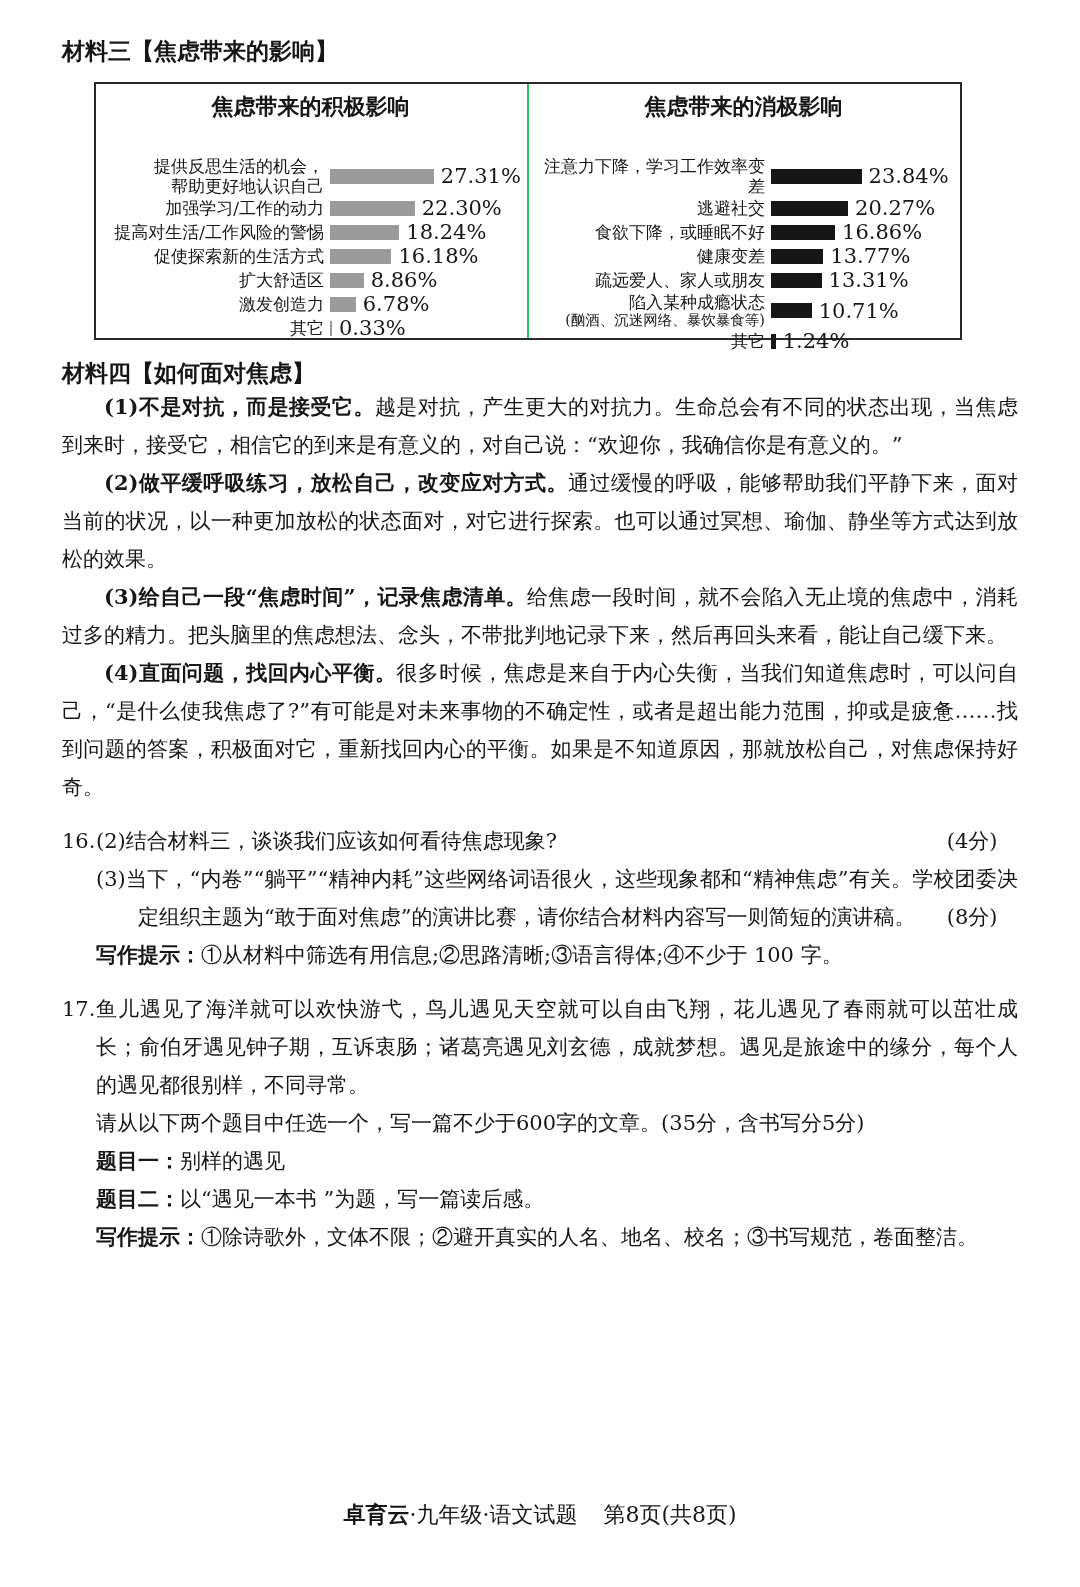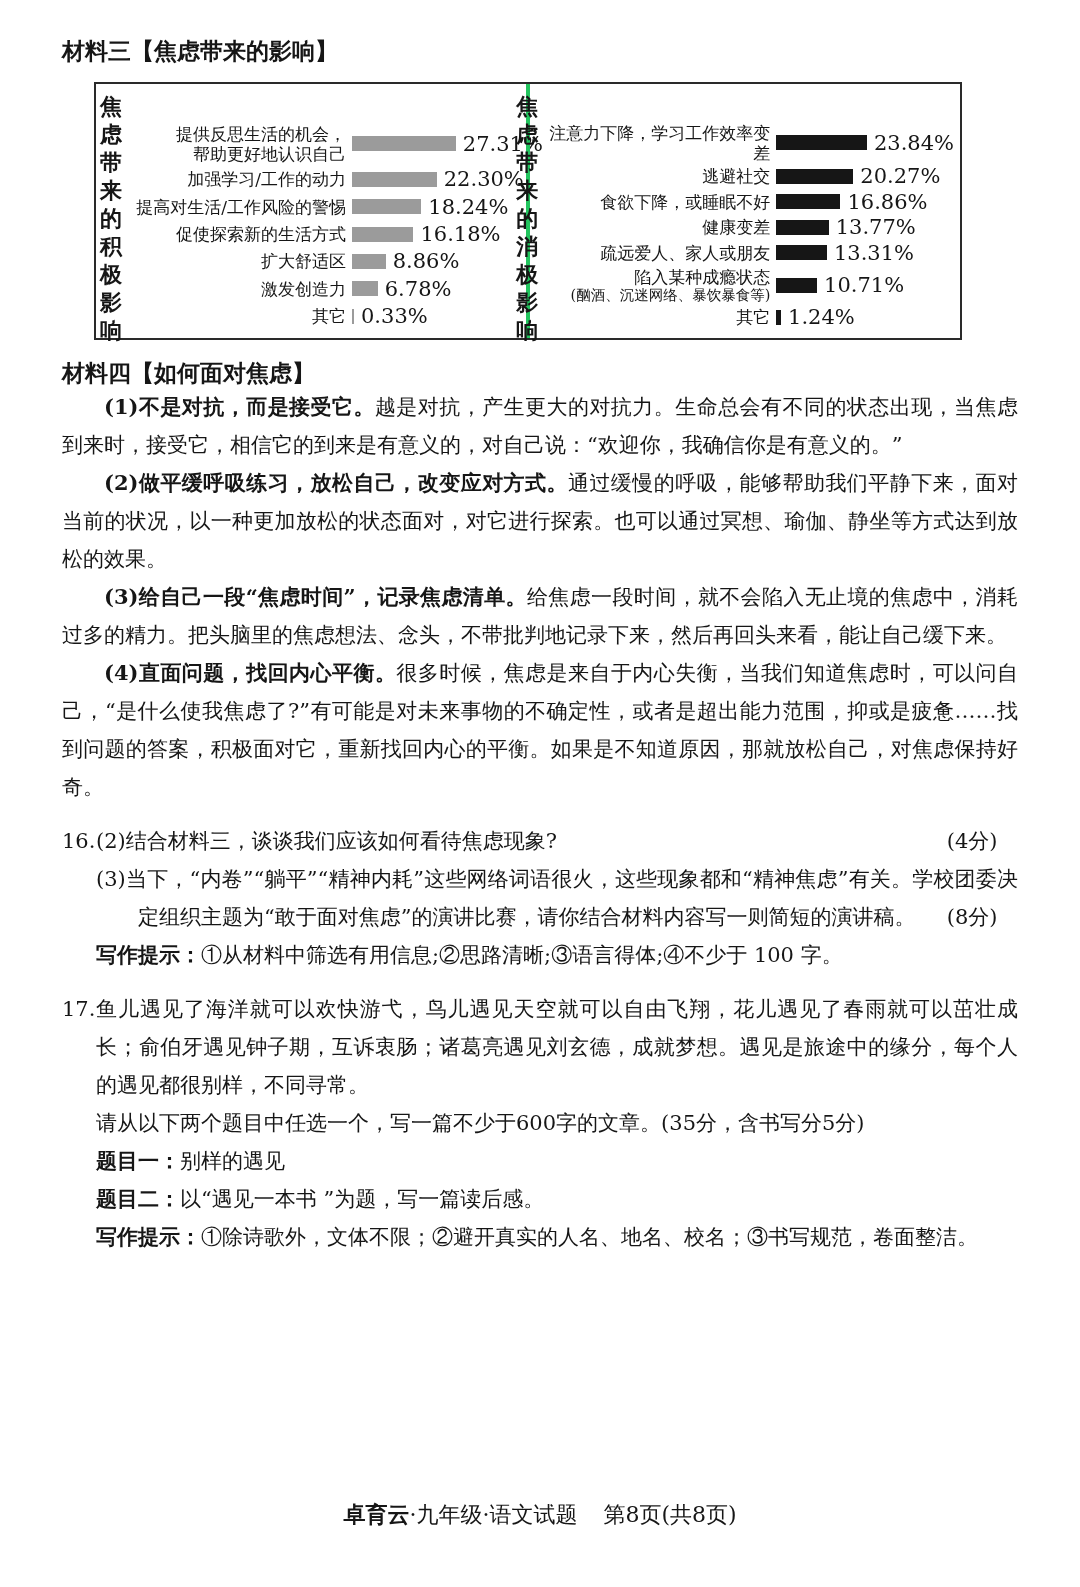"焦虑带来的积极影响" .pane { flex-direction: row -> column; padding: 6px 6px 8px 4px -> 6px 6px 1px 4px }
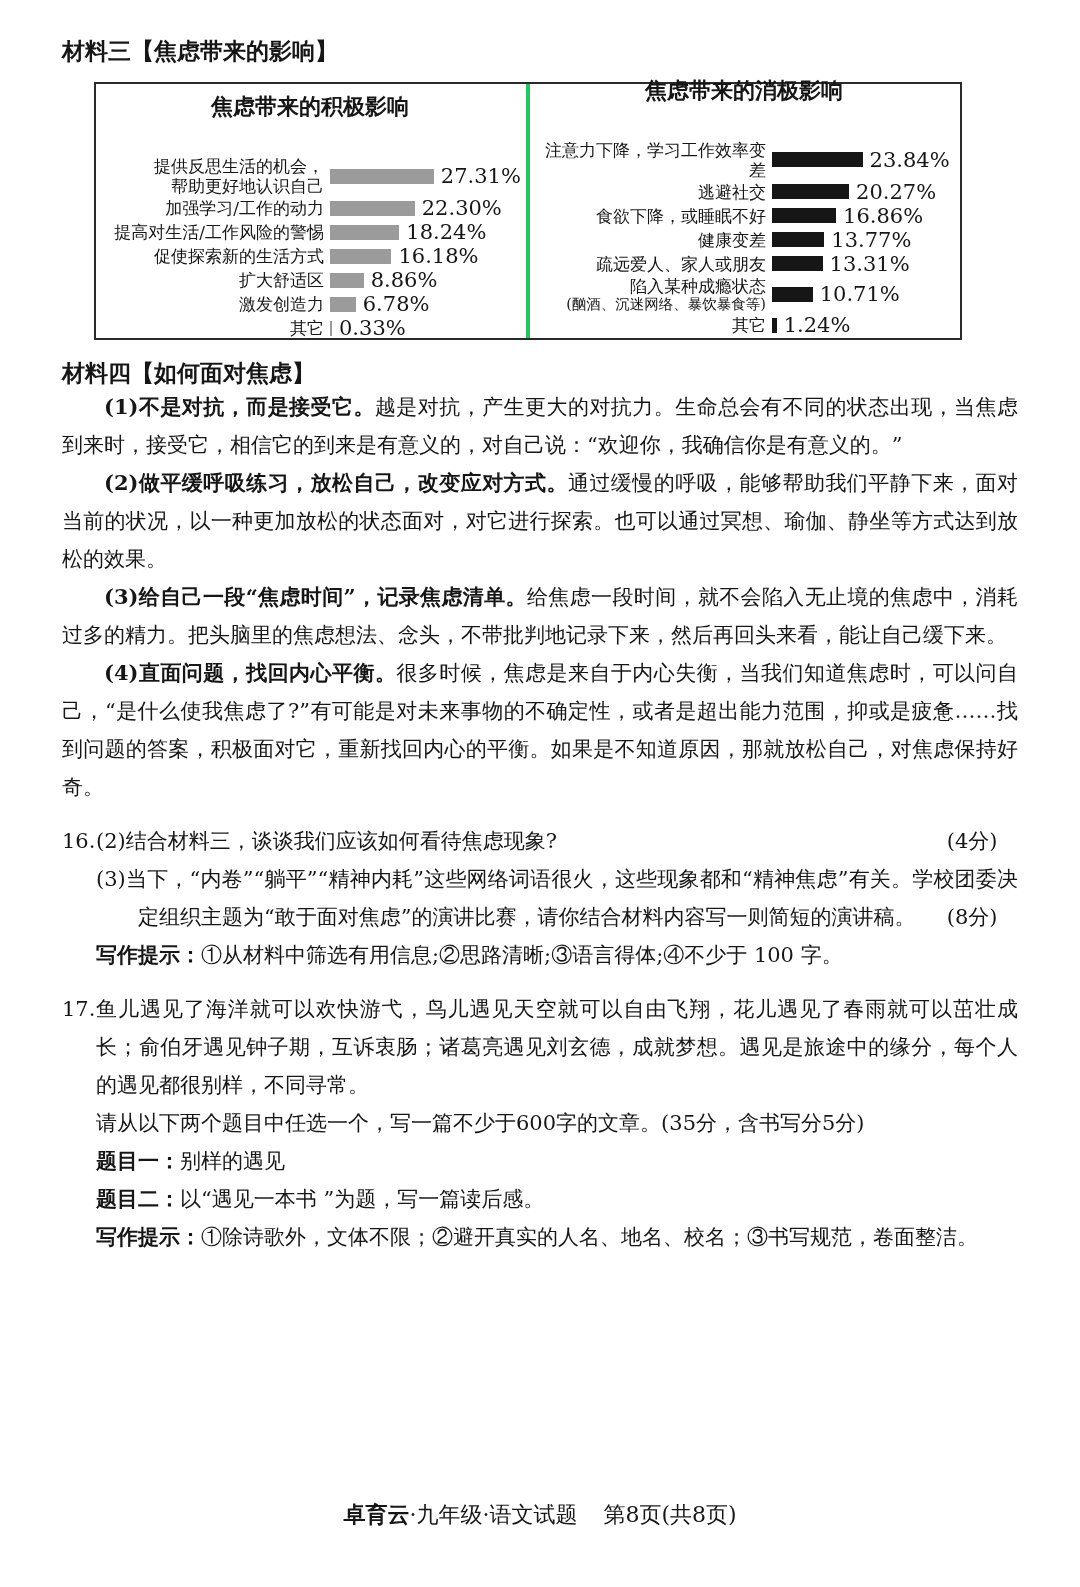"焦虑带来的消极影响" .pane + .pane { border-left: 4px solid #22c55e -> 2px solid #22c55e; justify-content: flex-end -> none }
